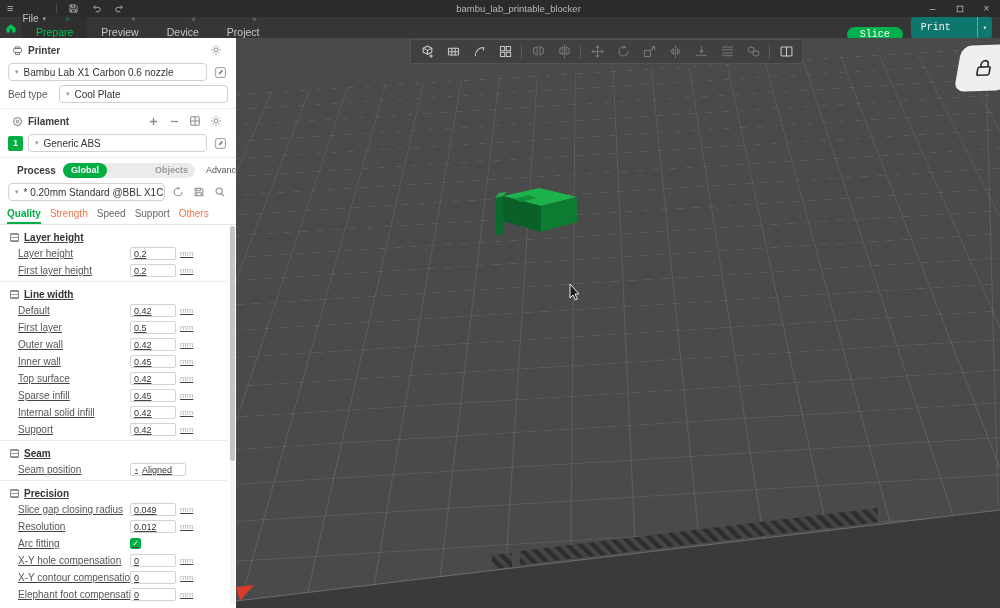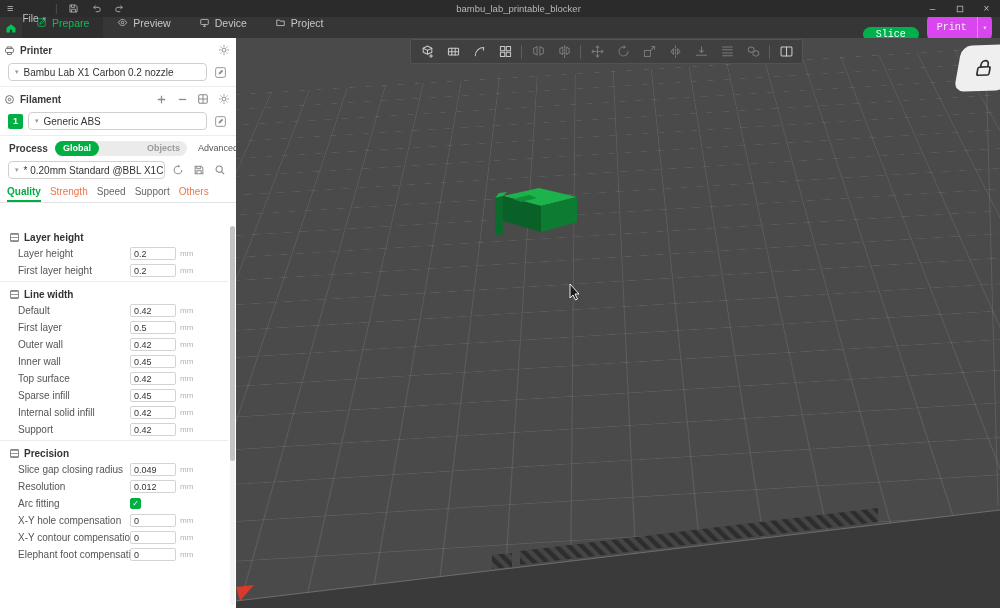"Prepare" .main-tab { align-items: flex-start -> flex-end; flex-direction: none -> column }
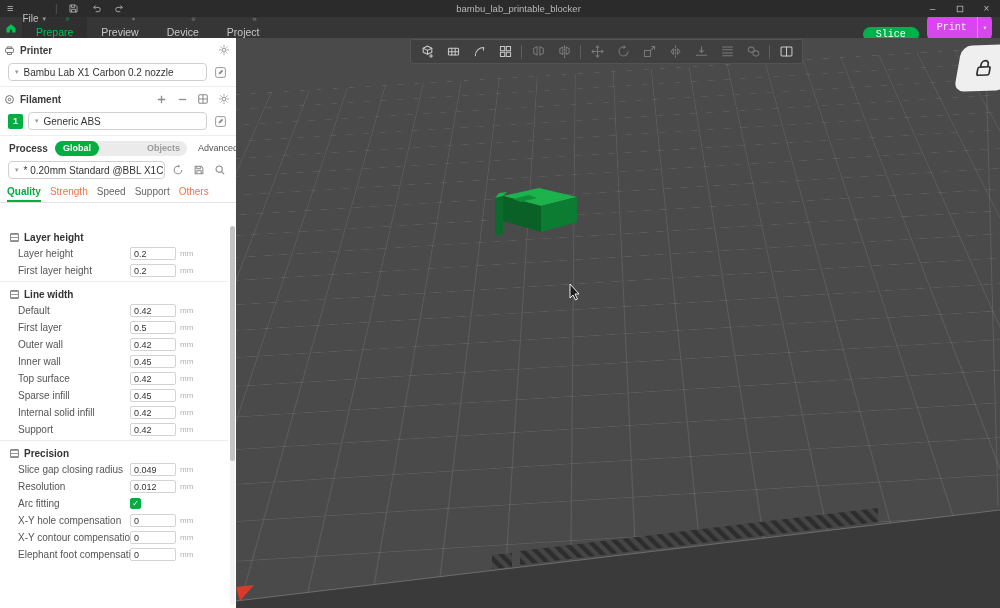"Print" .print-btn { background: #d946ef -> #0f766e; gap: none -> 16px }
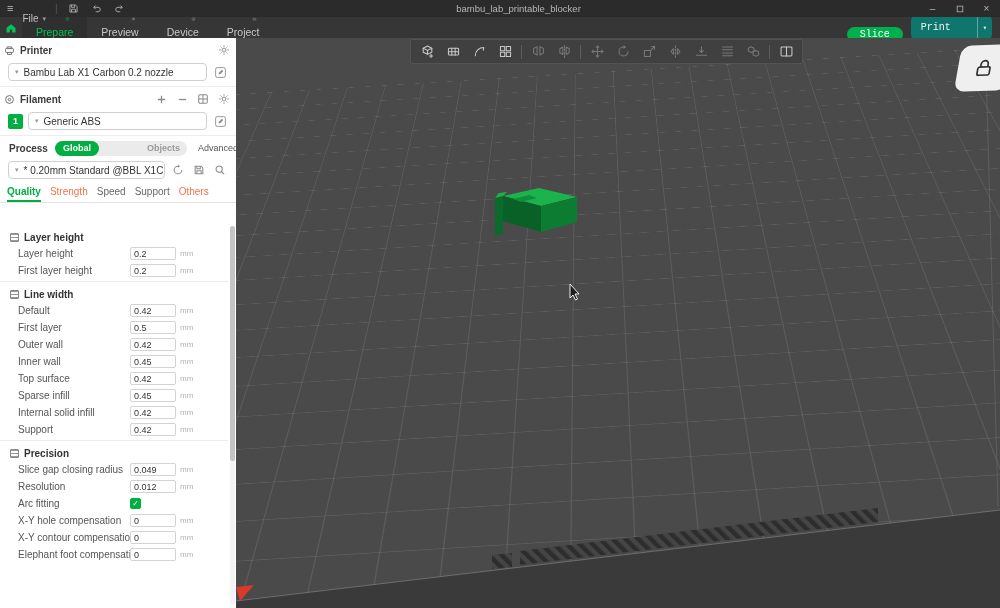"Printer" .panel-header { padding: 0 4px -> 0 12px }
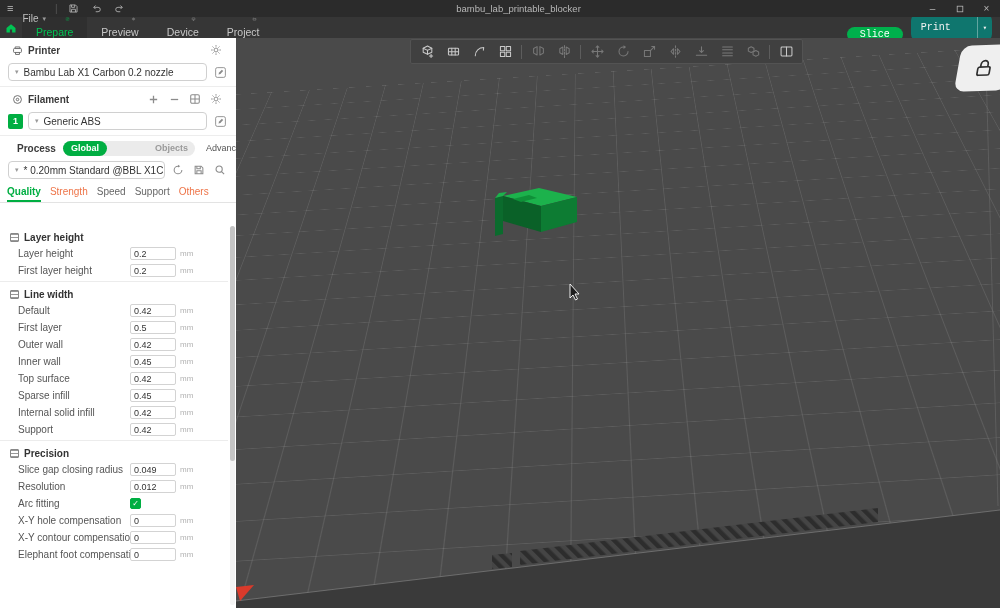"Bambu Lab X1 Carbon 0.2" span { text: 0.2 -> 0.6 }
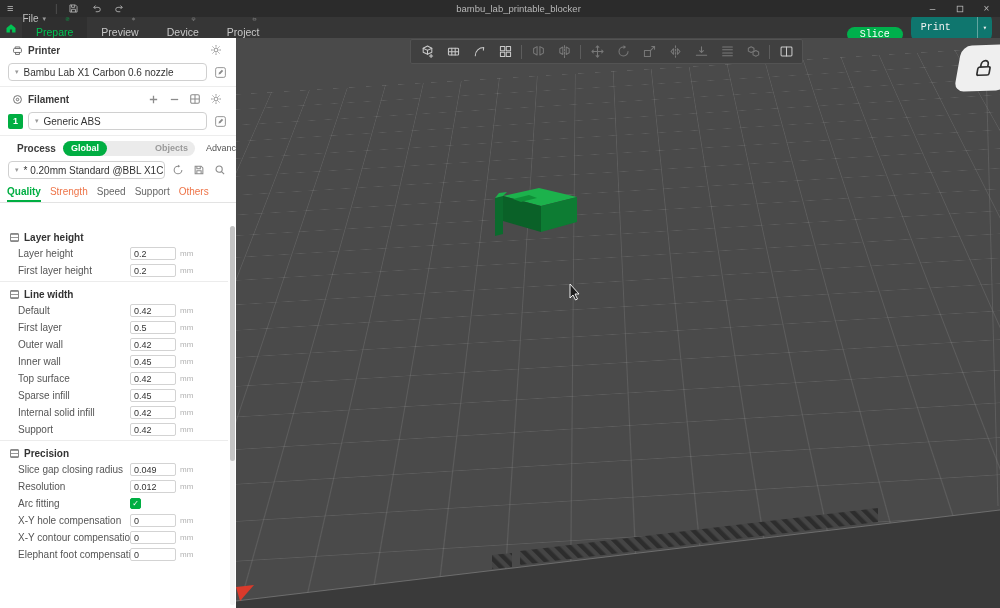"Bed type" div.combo-row { html: none -> <div> <span>Bed type</span> <div> <span>▾</span> <span>Cool Plate</span> </div> </div> }
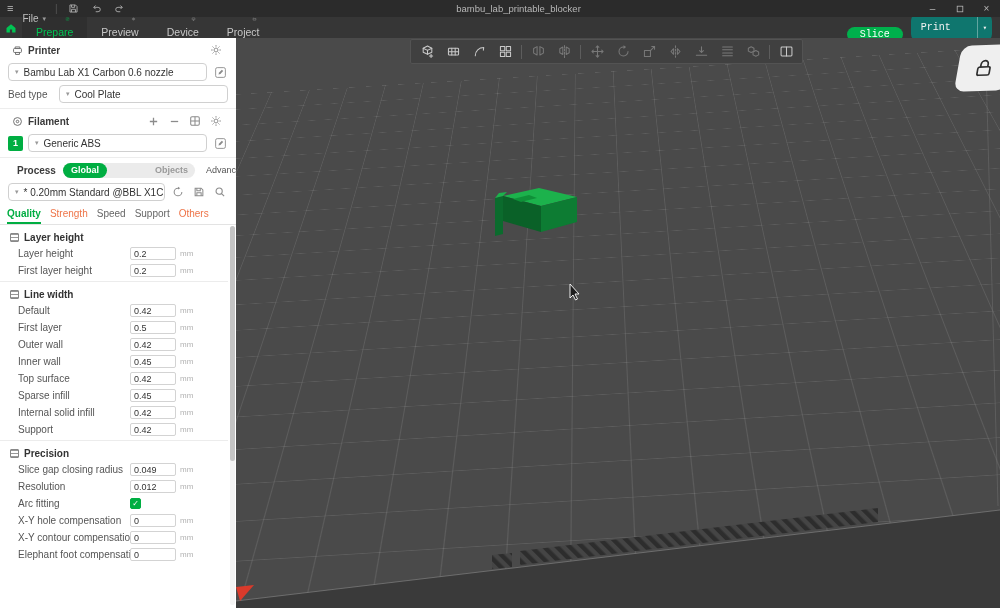"Layer height" .settings-scroll { text-decoration: none -> underline }
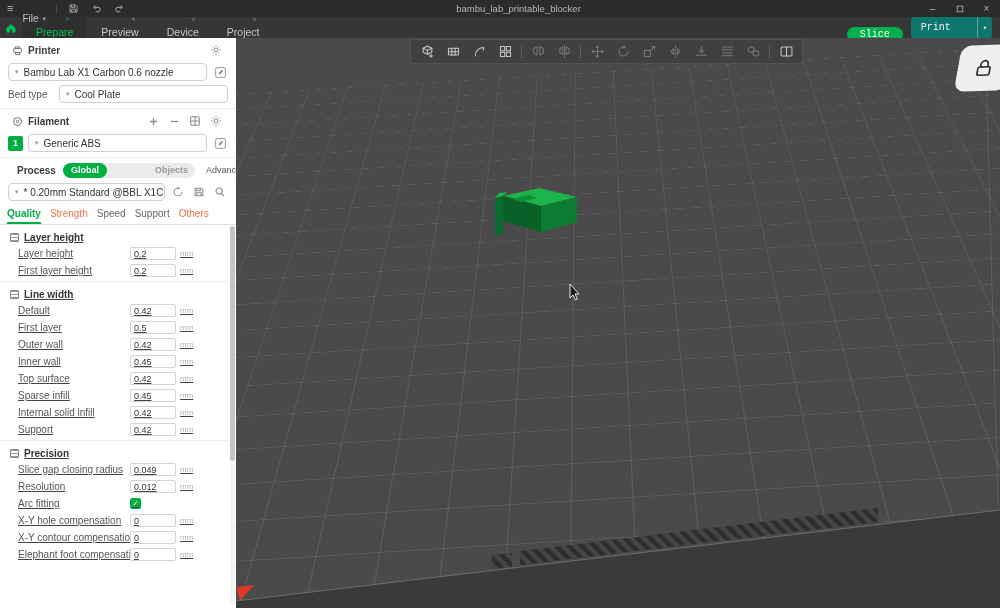"Seam" div.section { html: none -> <div> <div> <span></span> <span>Seam</span> </div> <div> <span>Seam position</span> <span> <span><span>▾</span>Aligned</span> </span> </div> </div> }
